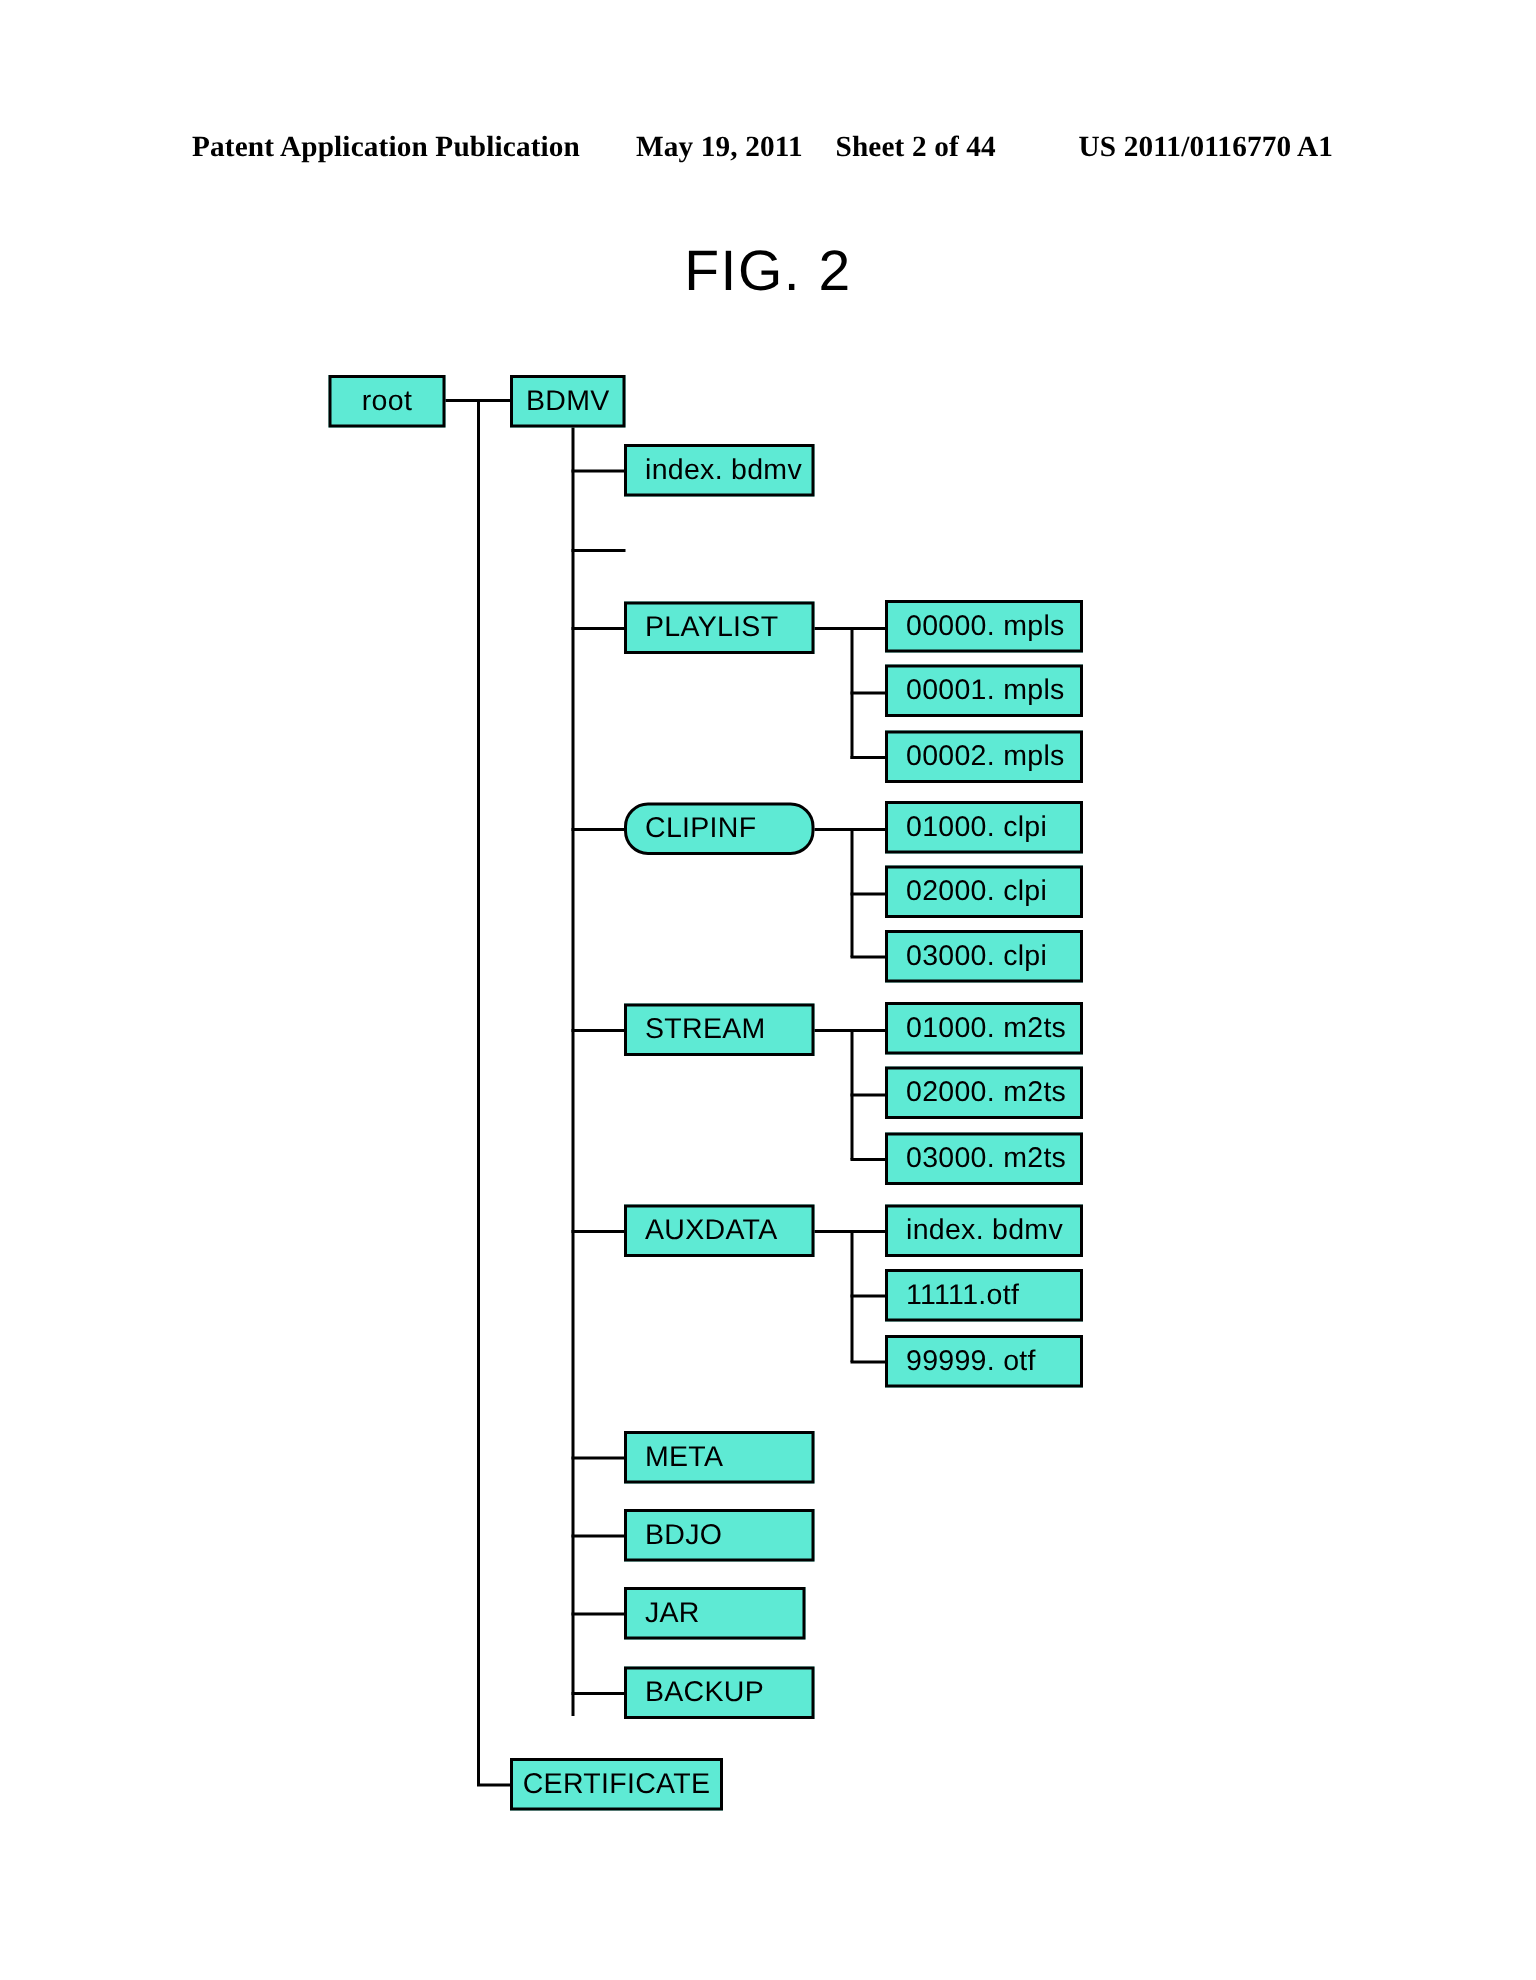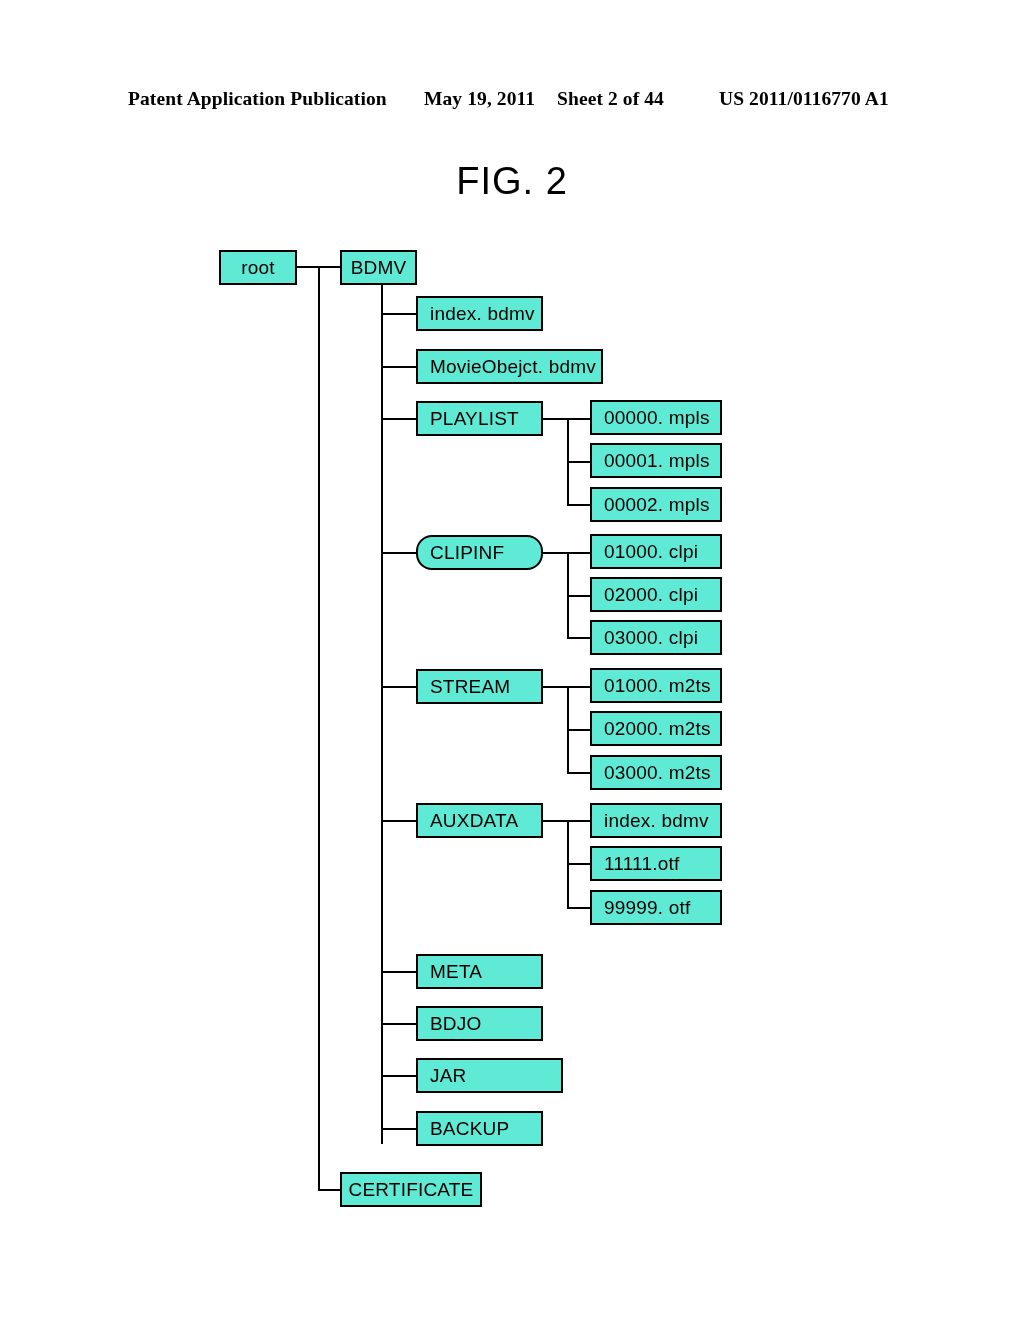"MovieObejct. bdmv" div.node { html: <div>MovieObejct. bdmv</div> -> none }
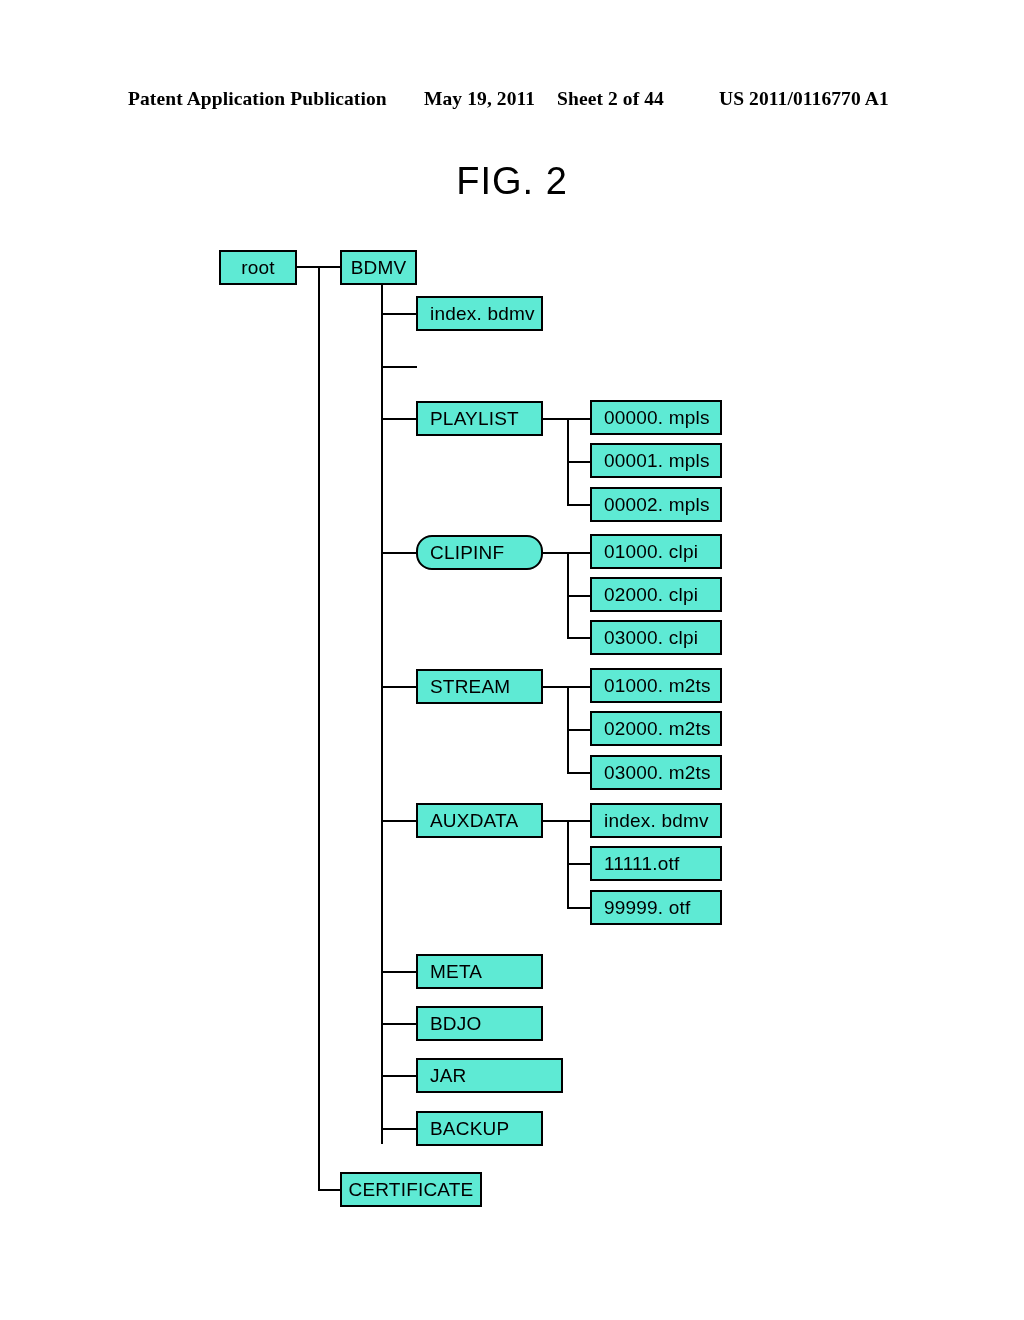"JAR" div.node { width: 147px -> 121px }
